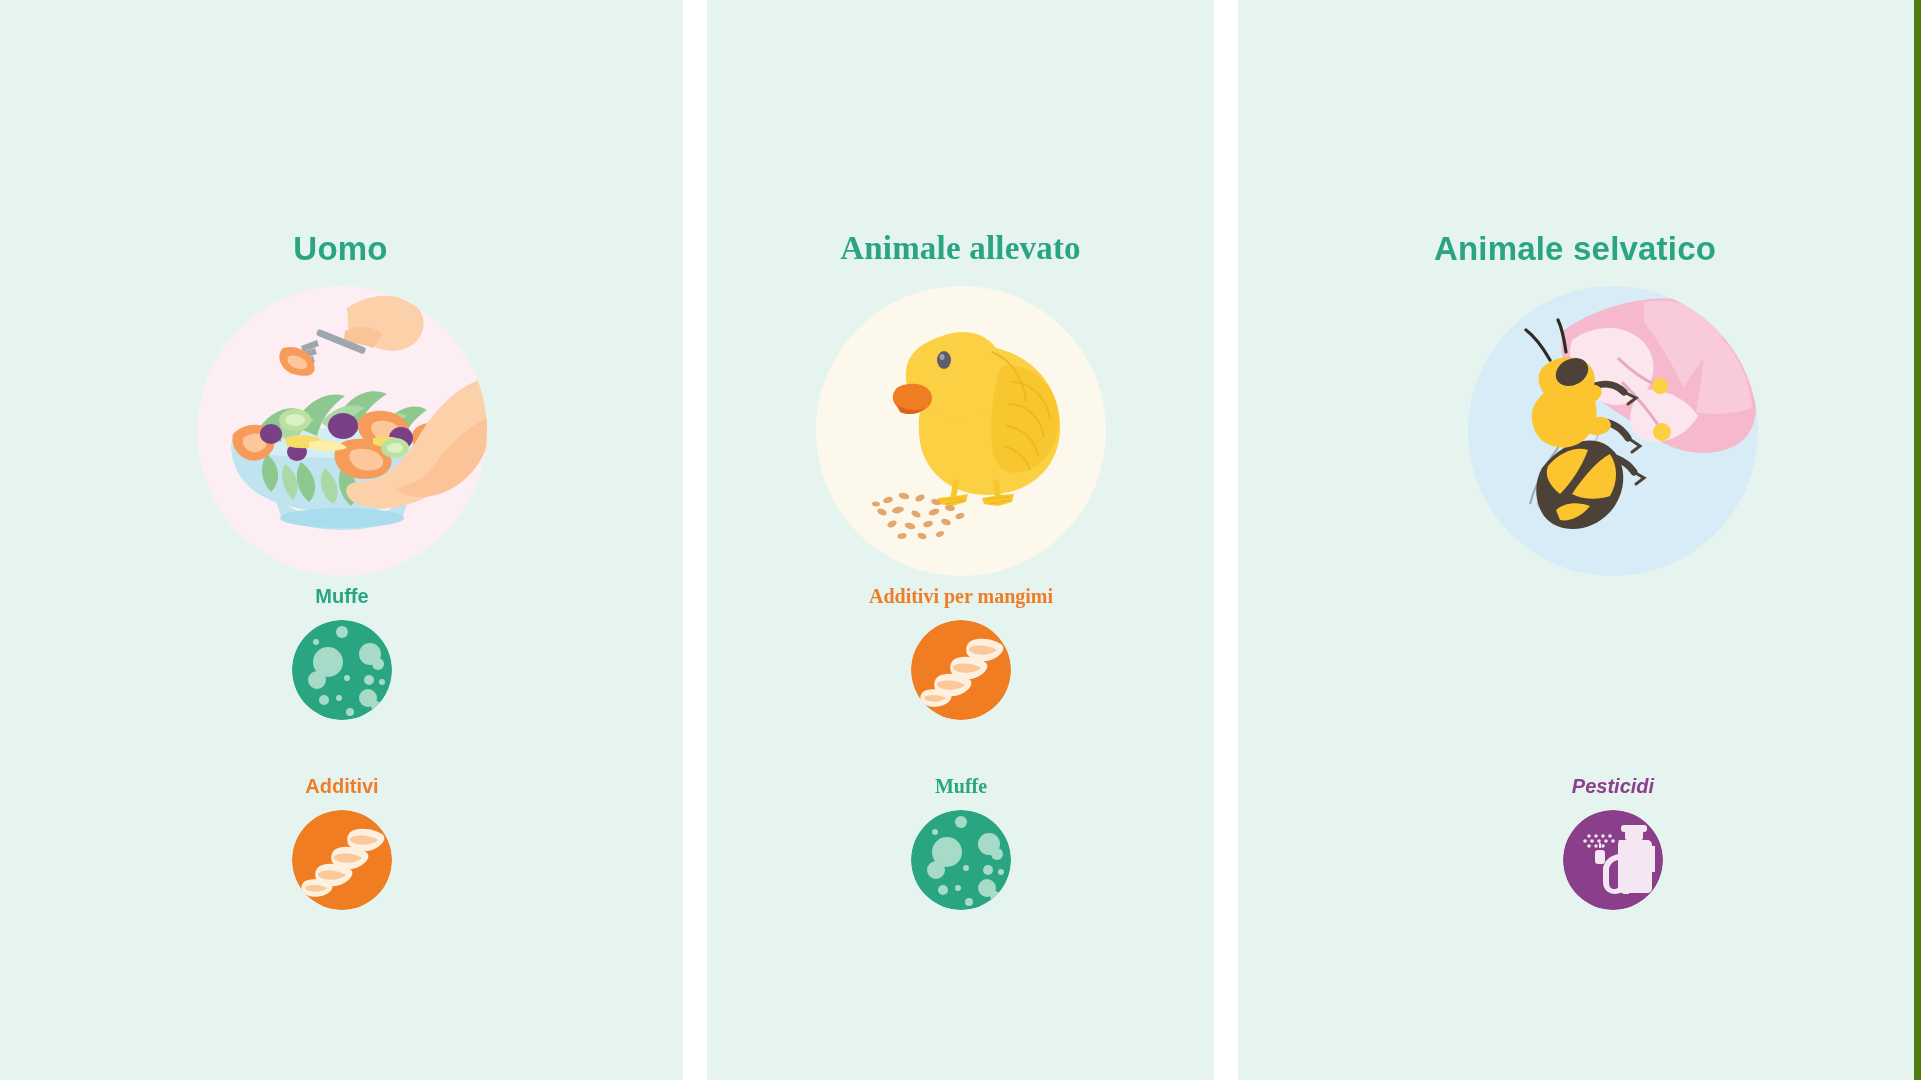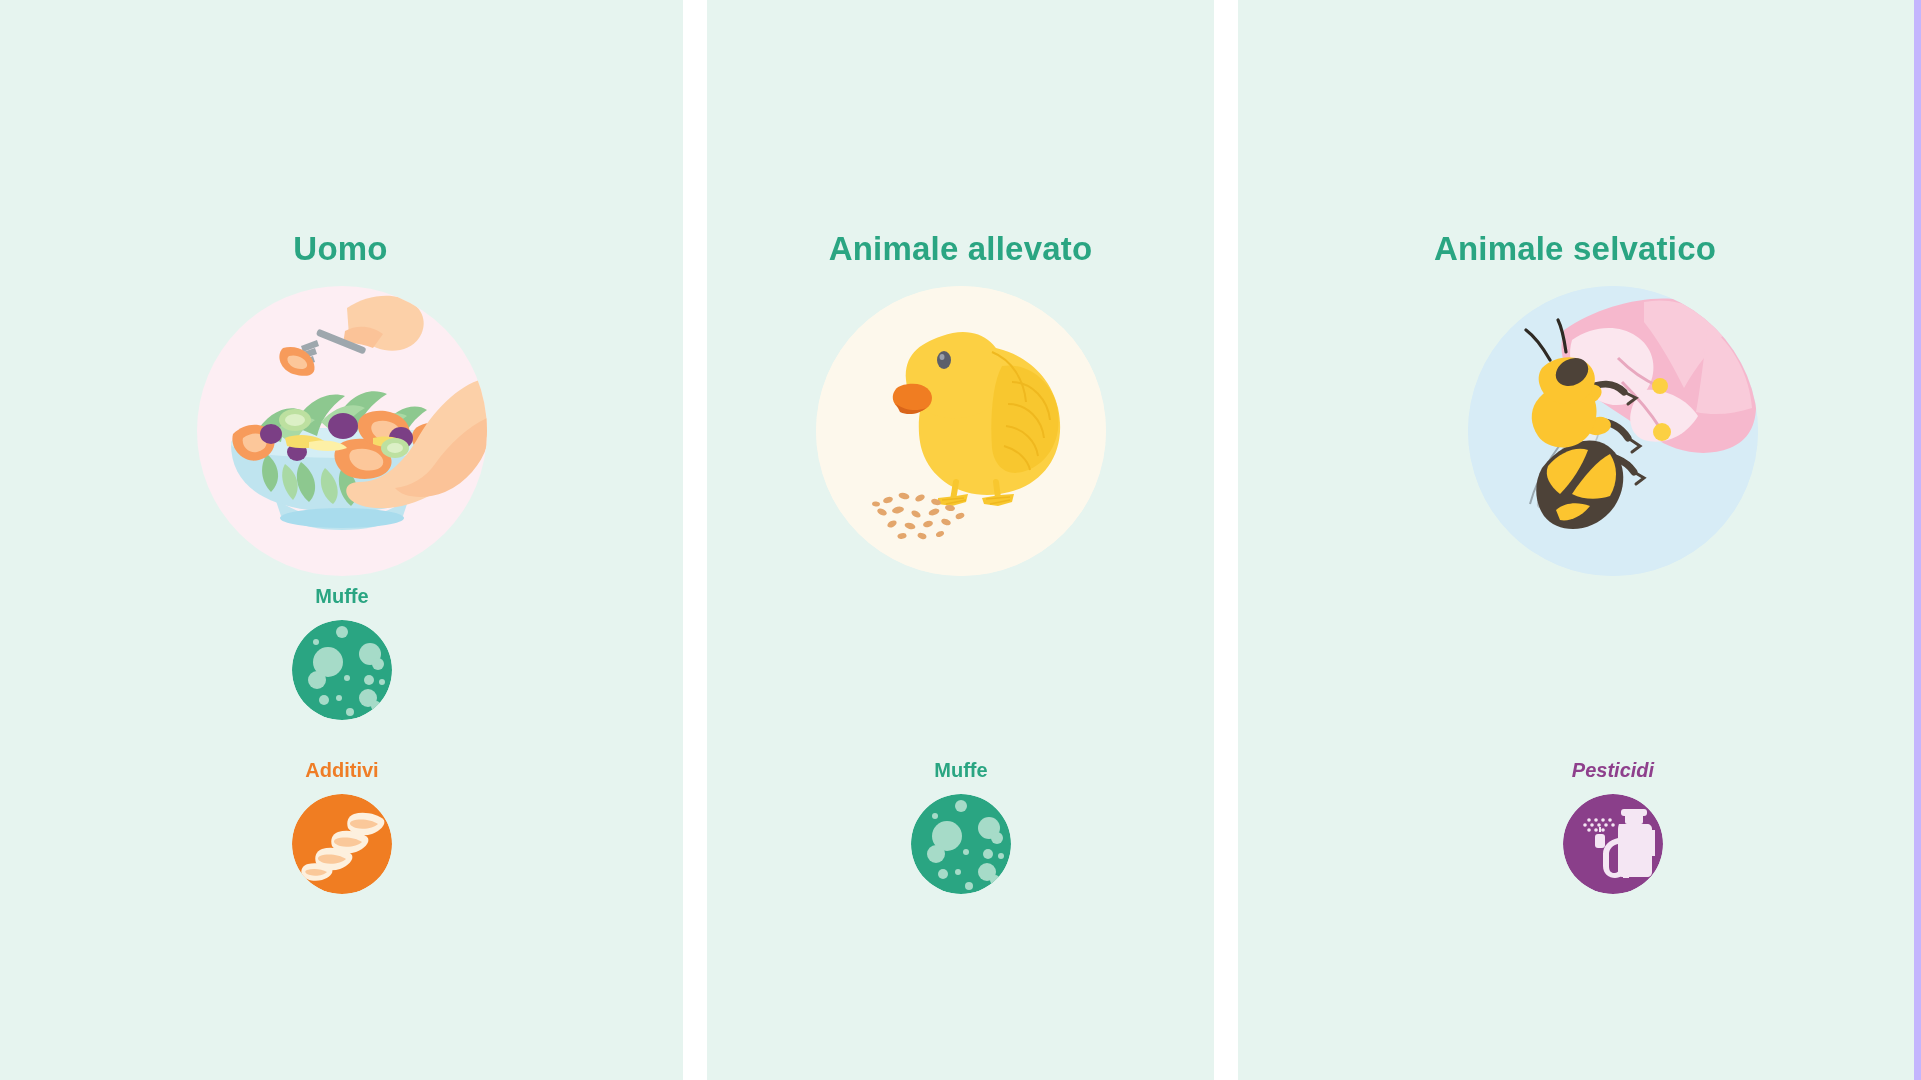"Uomo" #board { background: #c4b5fd -> #4d7c0f }
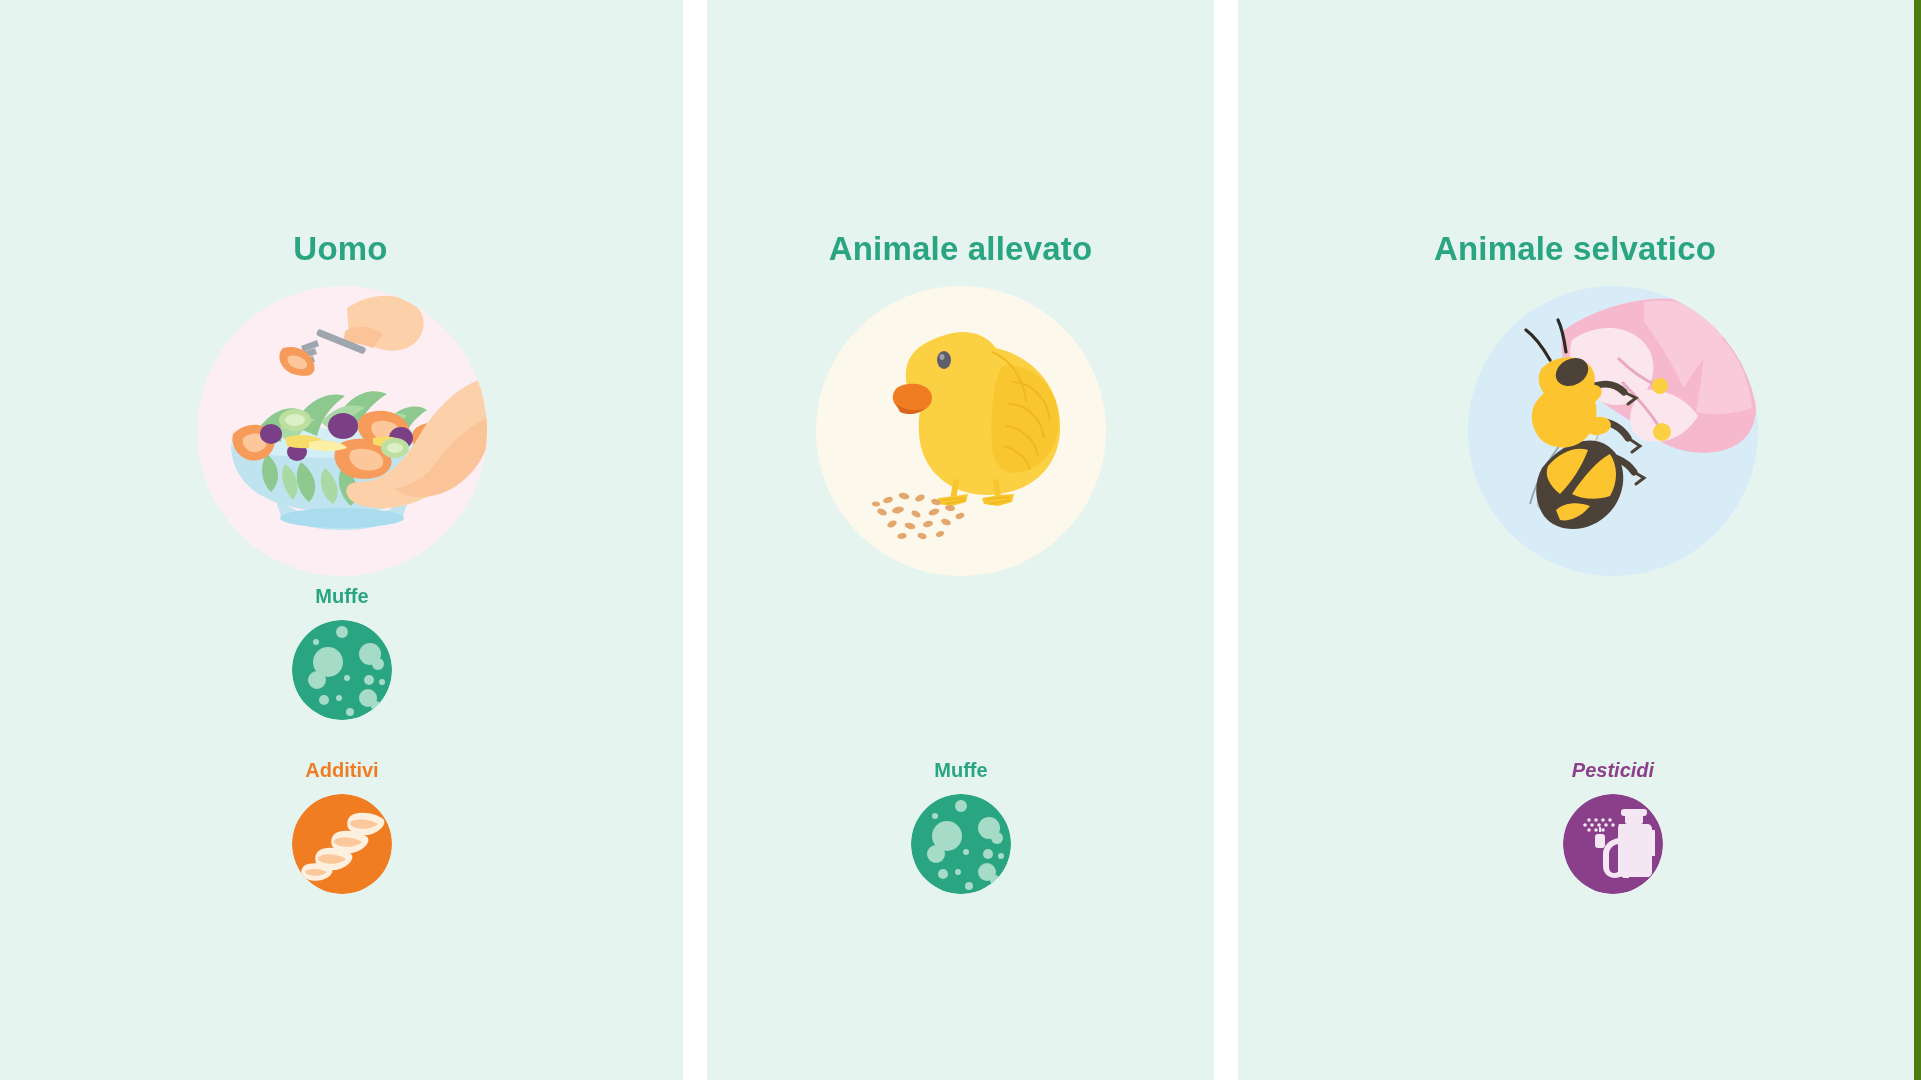"Animale allevato" .panel-2 { font-family: none -> Liberation Serif, serif }
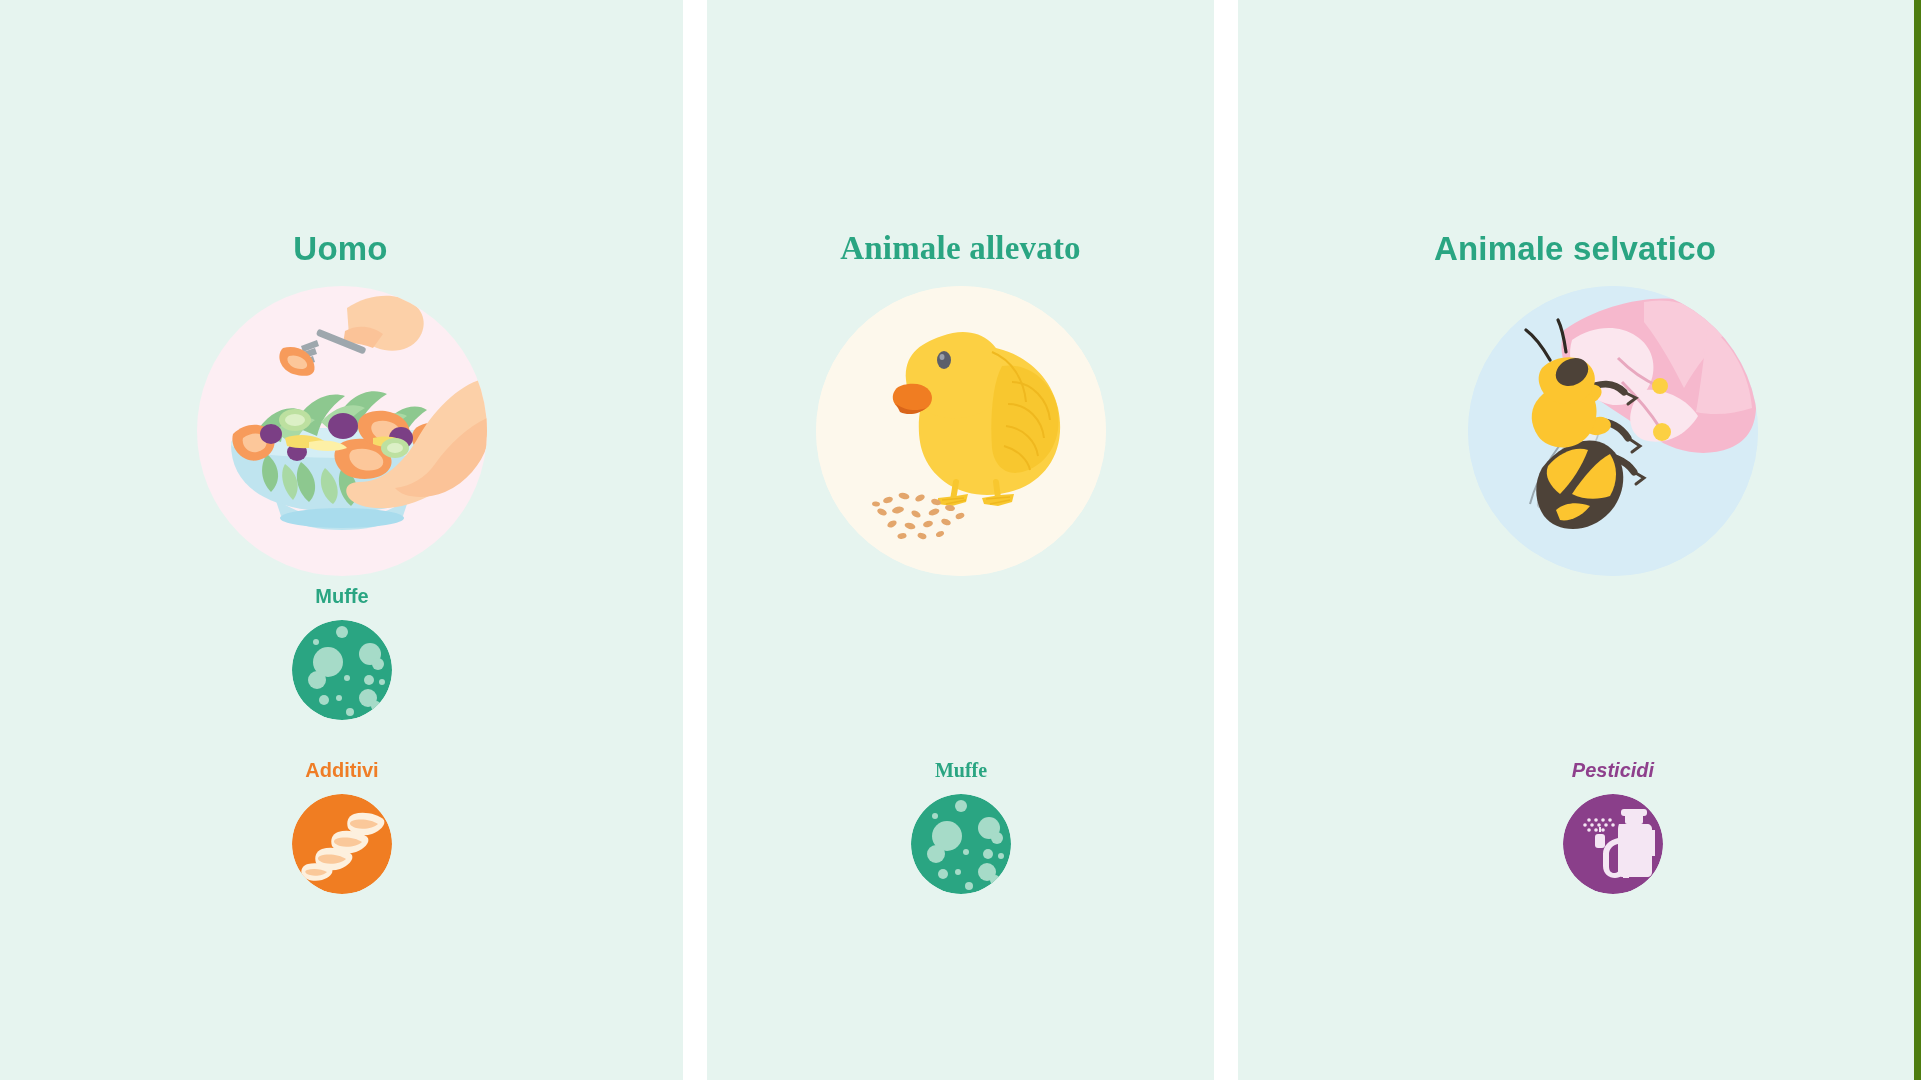"Additivi per mangimi" div.icon-block { html: none -> <div> <div>Additivi per mangimi</div> <div> <svg> <circle></circle> <g> <path></path> <path></path> <path></path> <path></path> <path></path> <path></path> <path></path> <path></path> </g> </svg> </div> </div> }
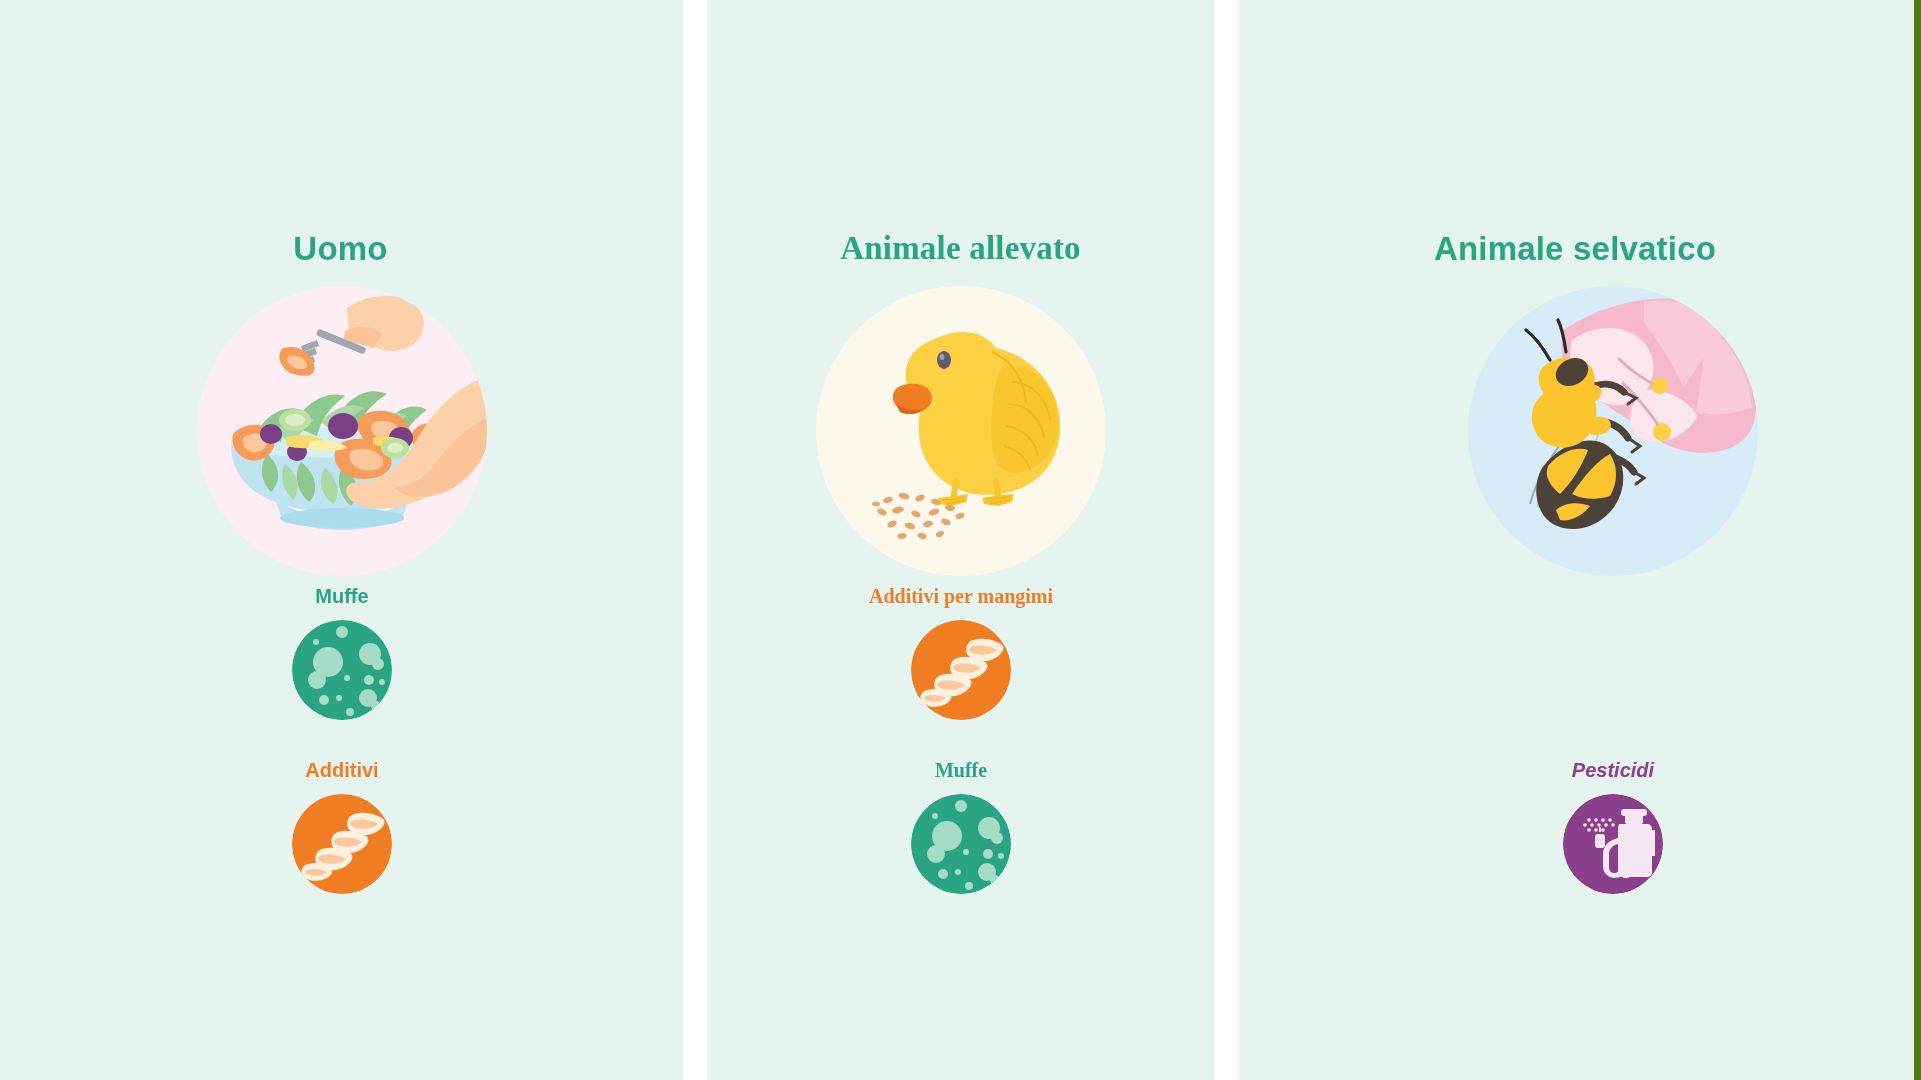"Additivi" .block-b { top: 760px -> 776px }
